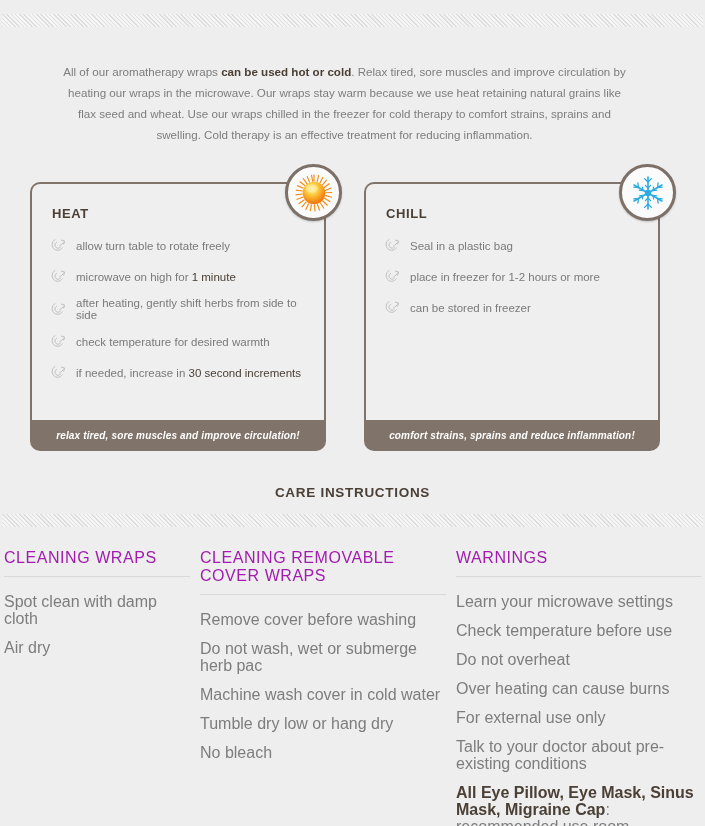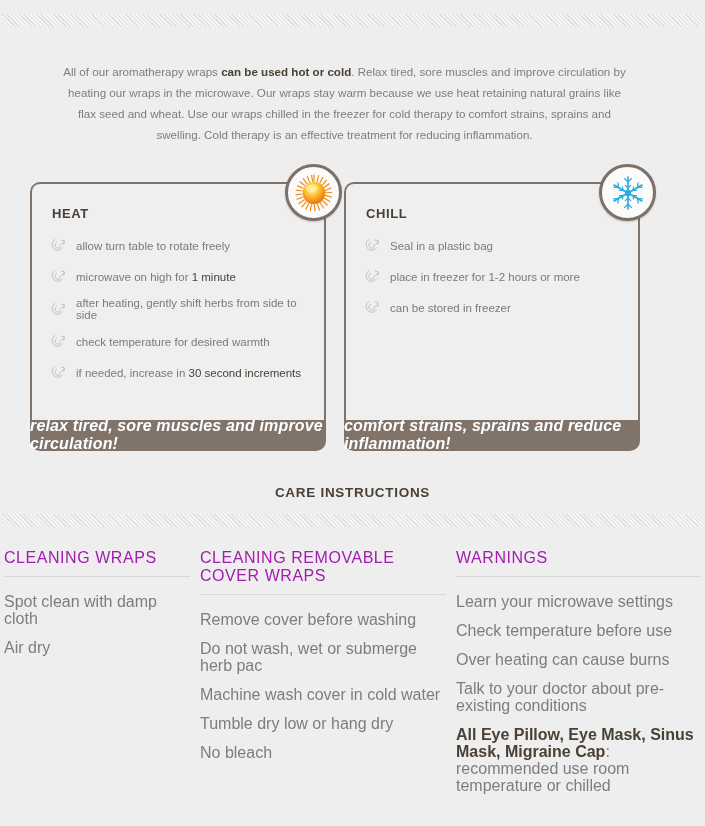"HEAT" .panels { gap: 18px -> 38px }
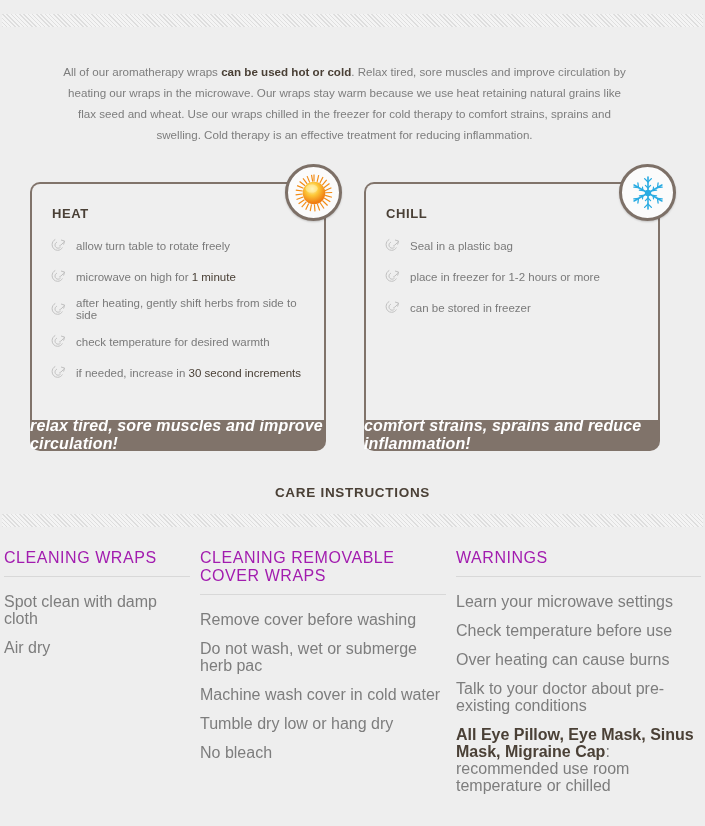"relax tired, sore muscles and" .panel-footer-text { font-size: 16px -> 10px }
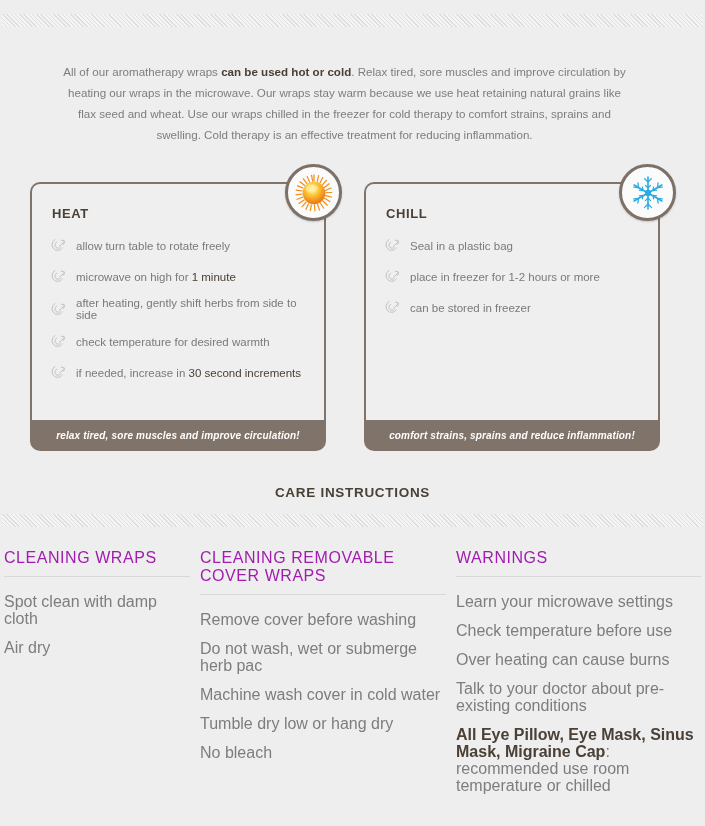"Do not overheat" li.care-item { html: none -> <li><b></b><span>Do not overheat</span></li> }
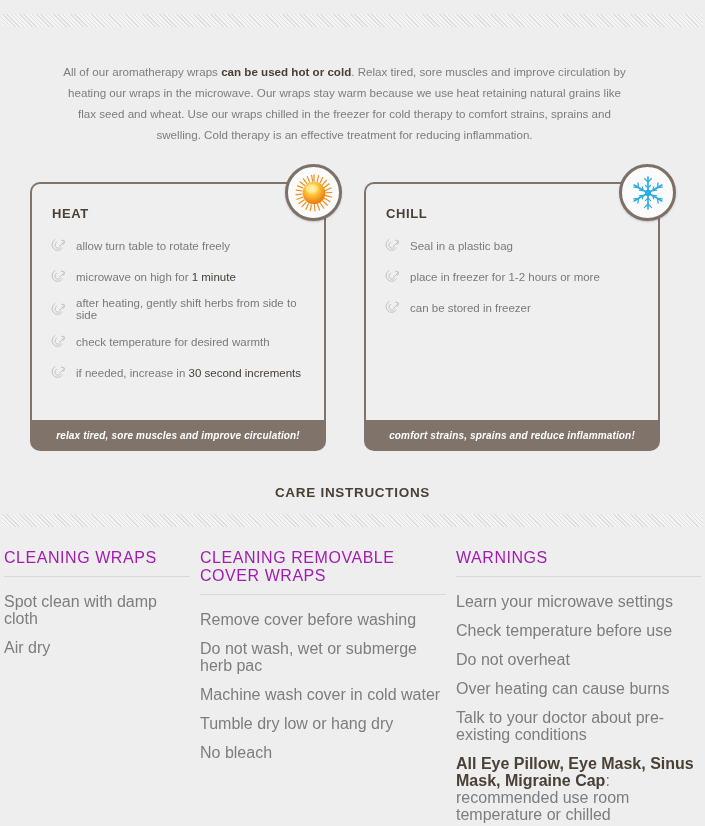"For external use only" li.care-item { html: none -> <li><b></b><span>For external use only</span></li> }
